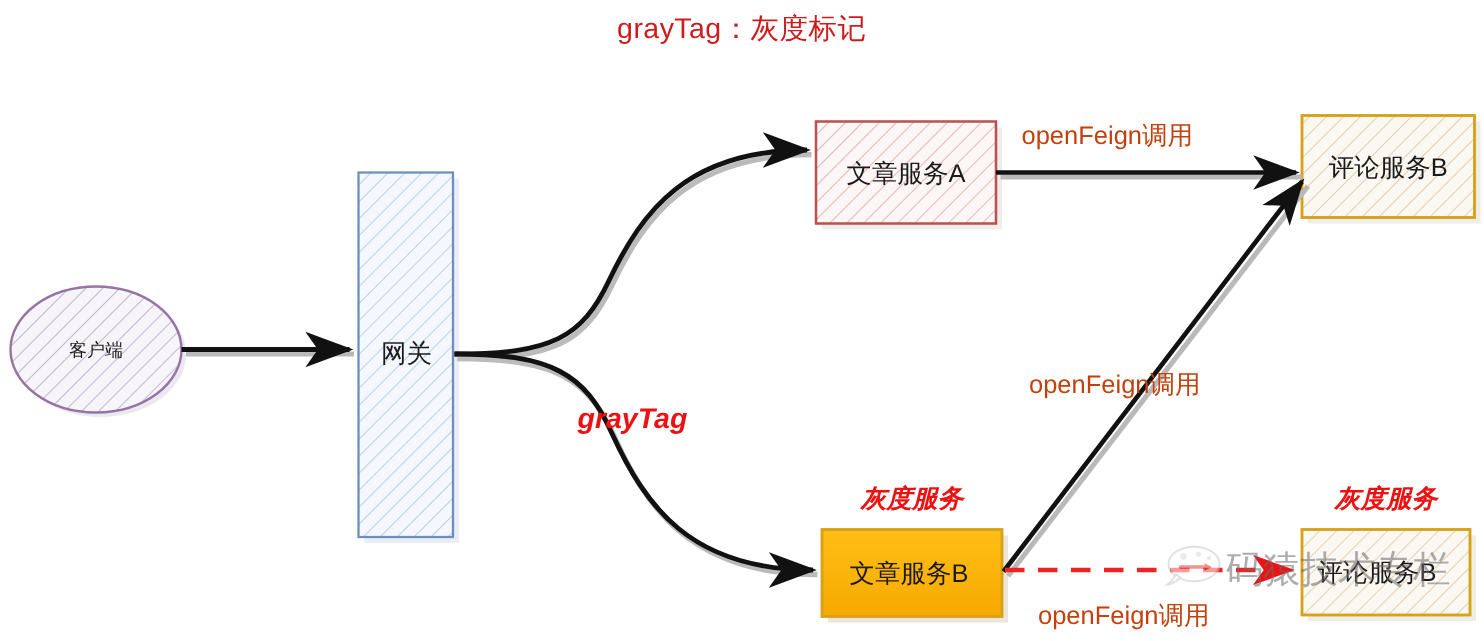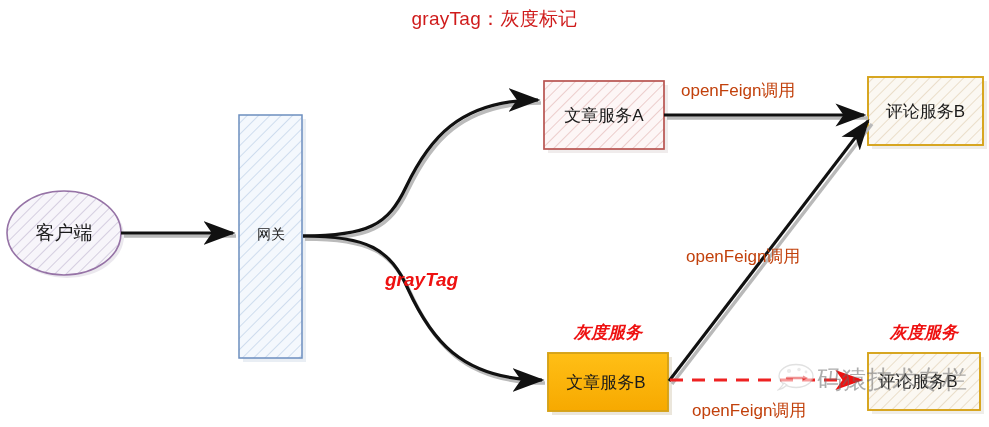"客户端" div.node-label { font-size: 19px -> 12px }
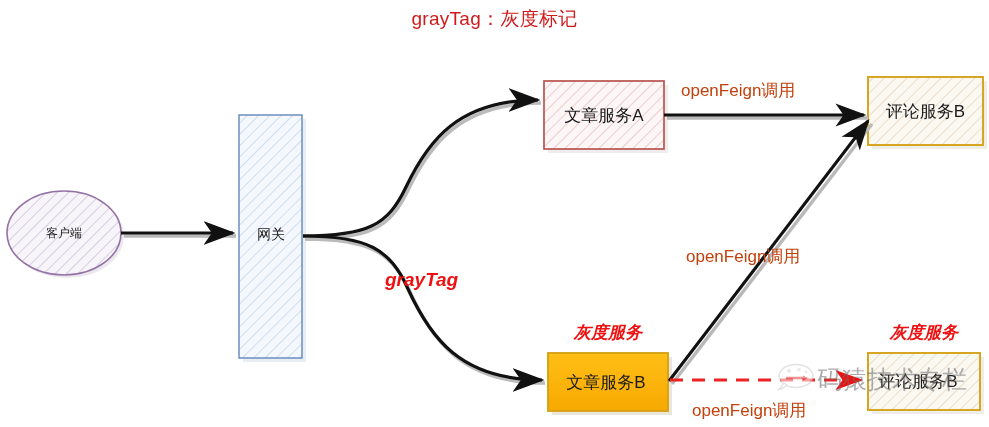"网关" div.node-label { font-size: 14px -> 17px }
